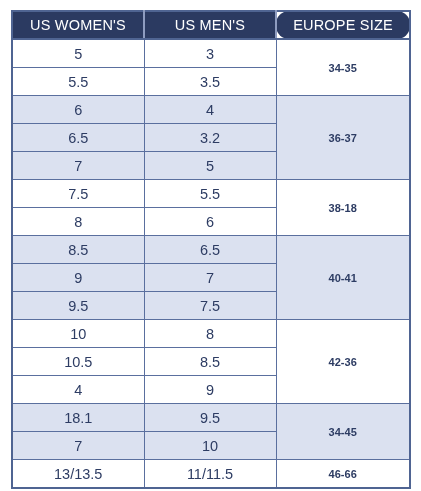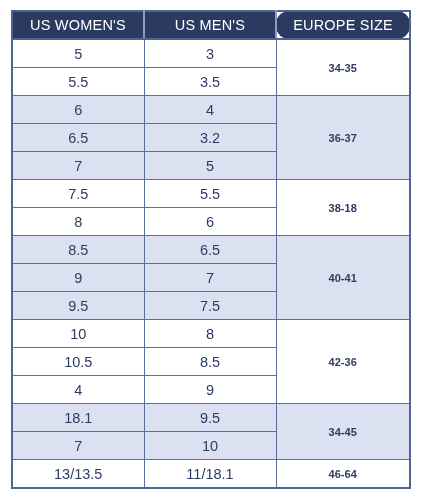"11/18.1" td.no-bottom-border { text: 11/18.1 -> 11/11.5 }
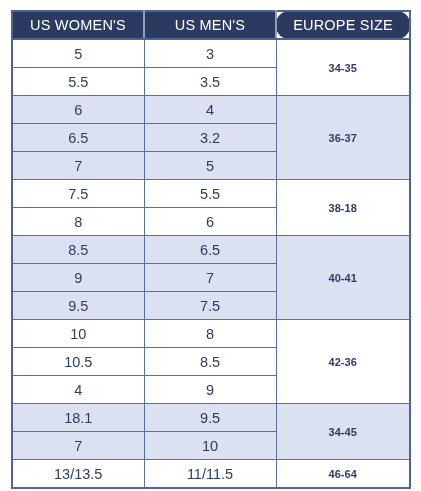"46-64" td.eu { text: 46-64 -> 46-66 }
